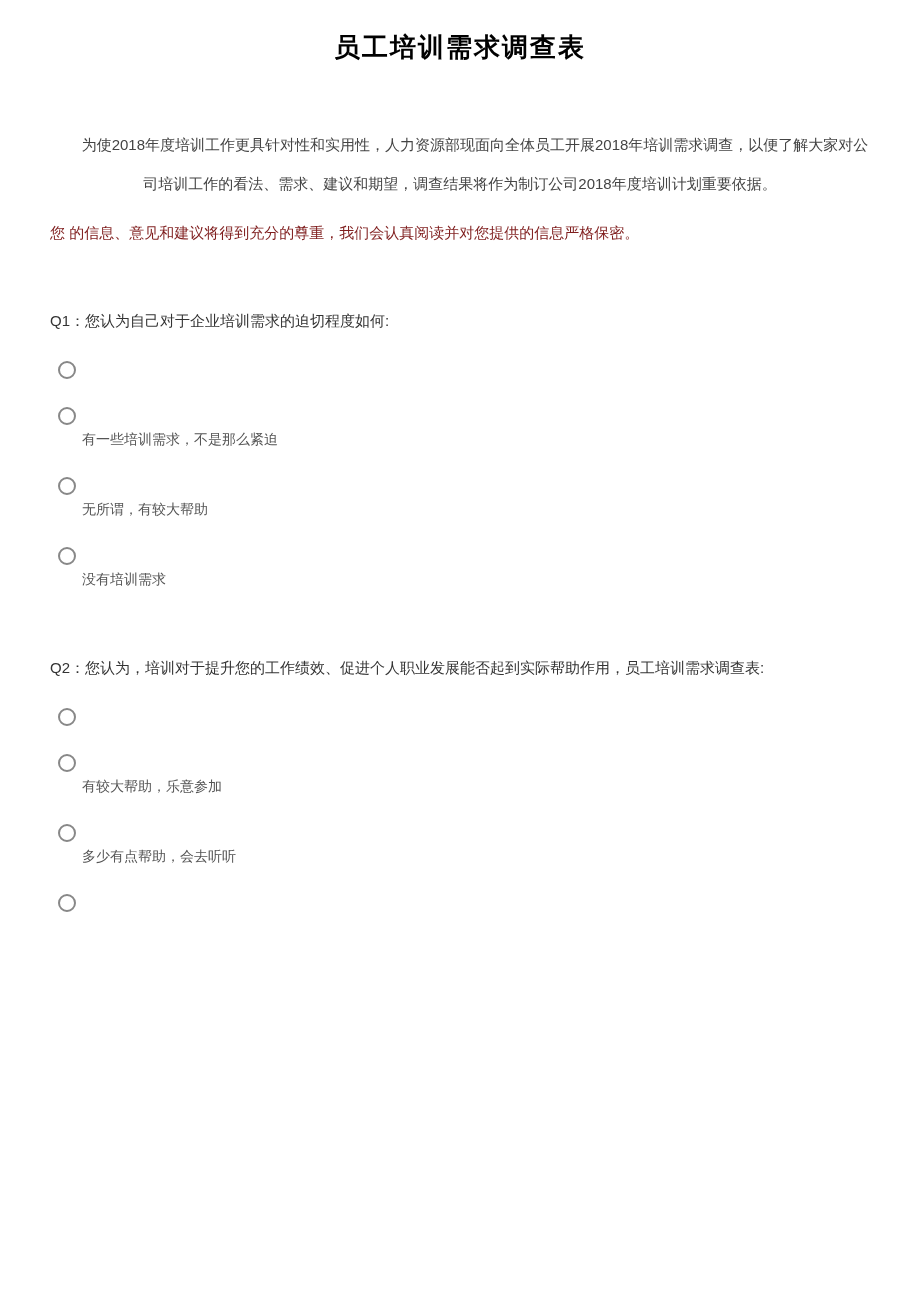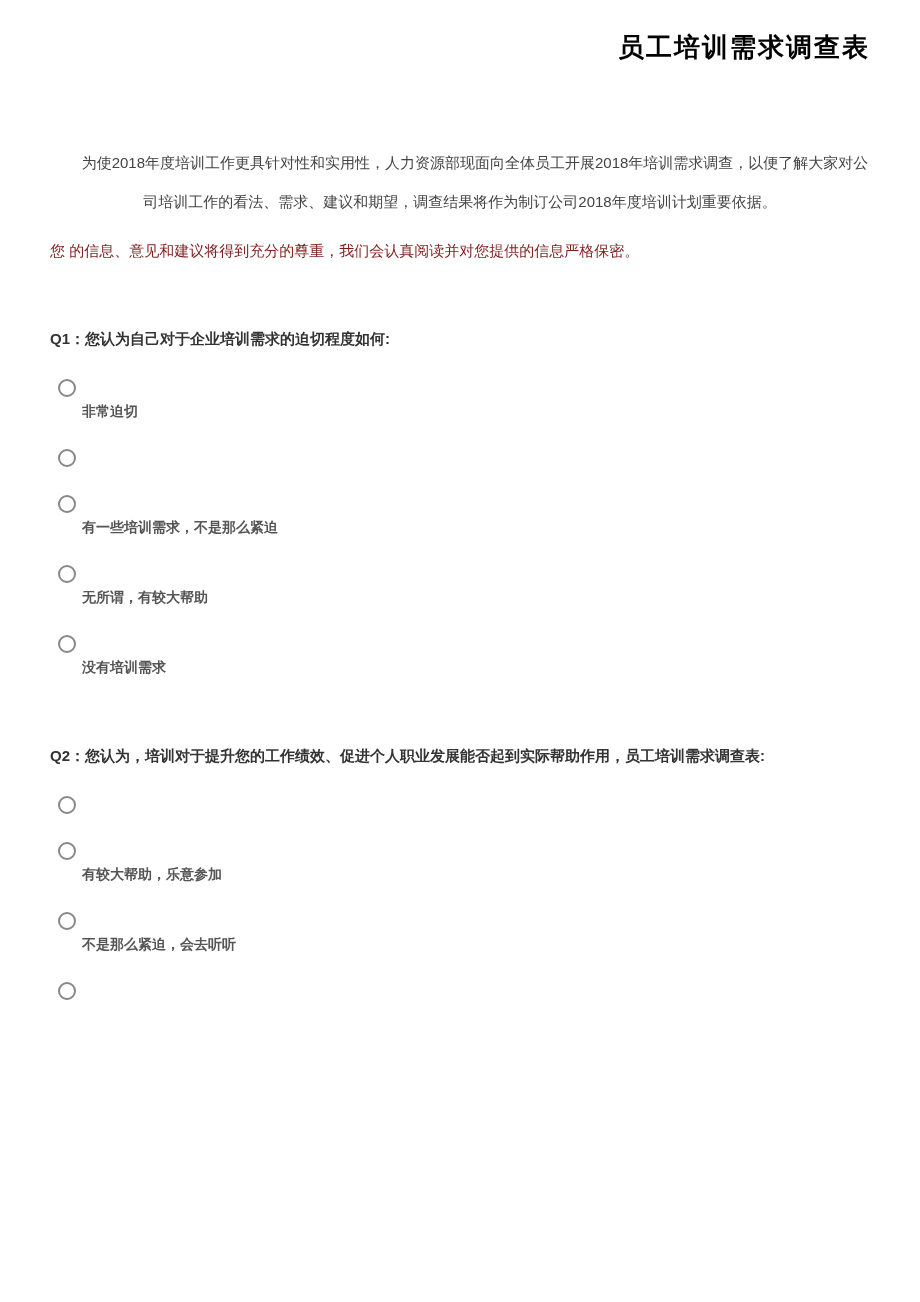"员工培训需求调查表" .title { margin-bottom: 78px -> 60px; text-align: right -> center }
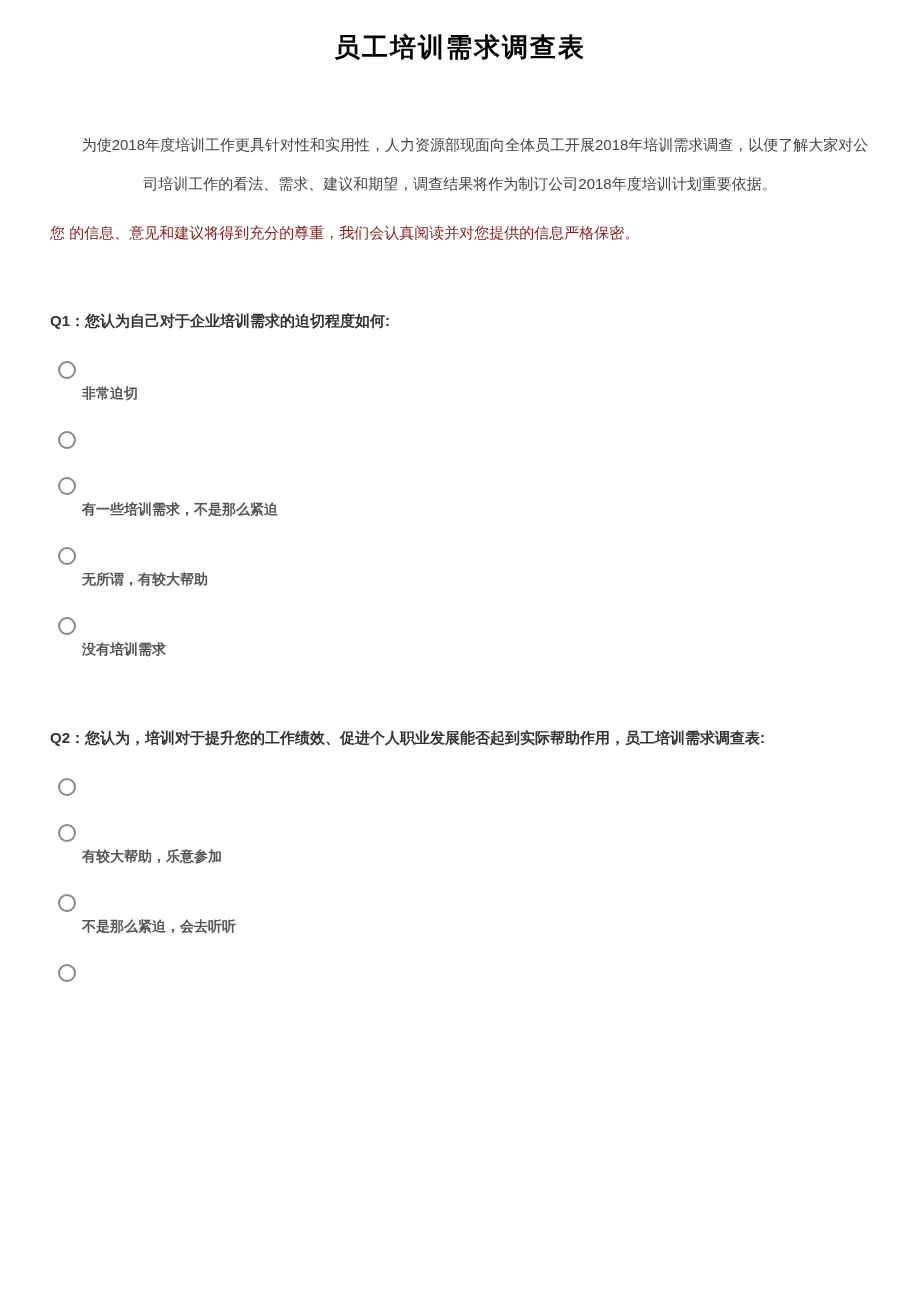"Q1：您认为自己对于企业培训需求的迫切程度如何:" .q-block { font-weight: bold -> none }
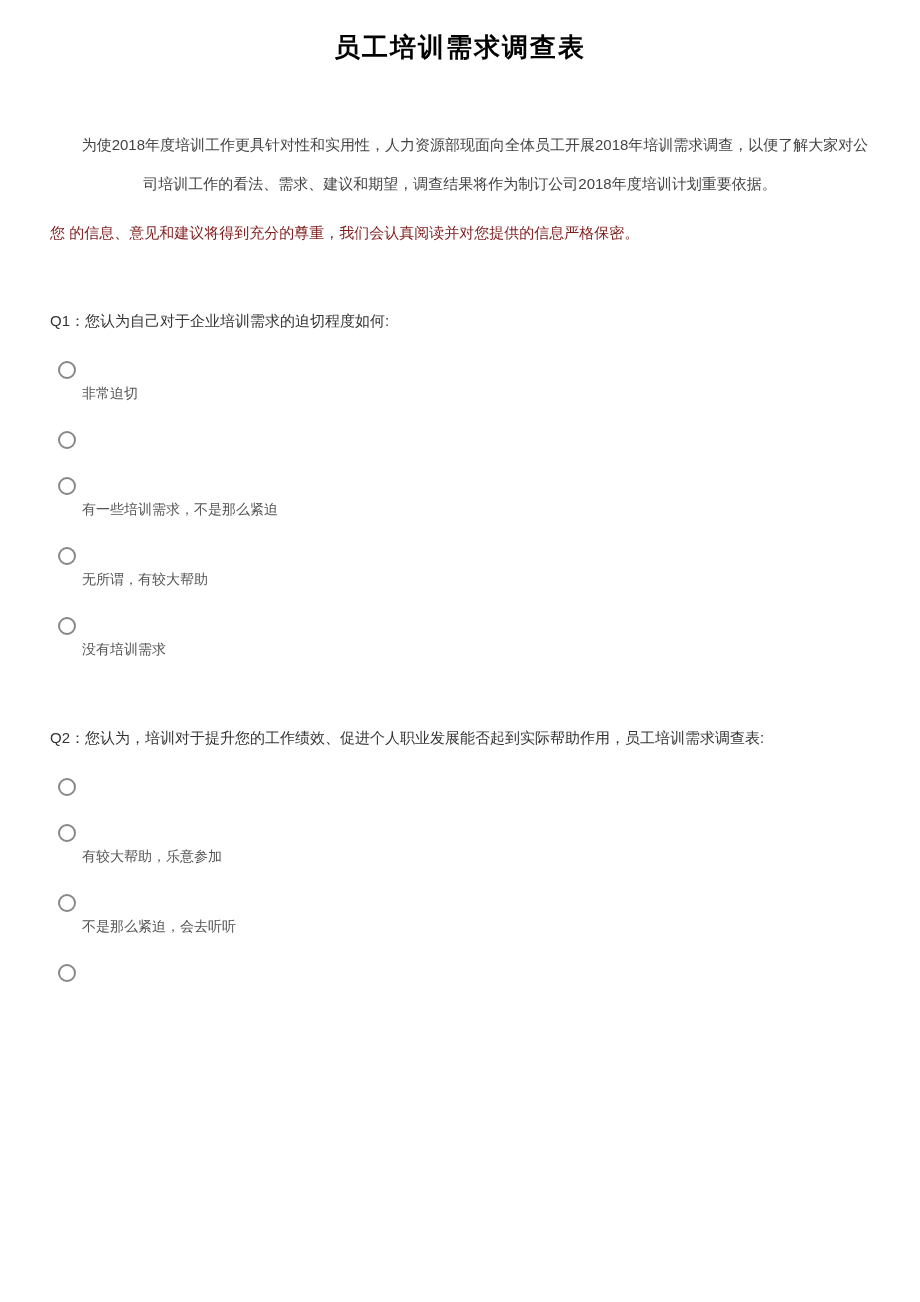"非常迫切" div.option { html: <div> <span></span> <span>非常迫切</span> </div> -> none }
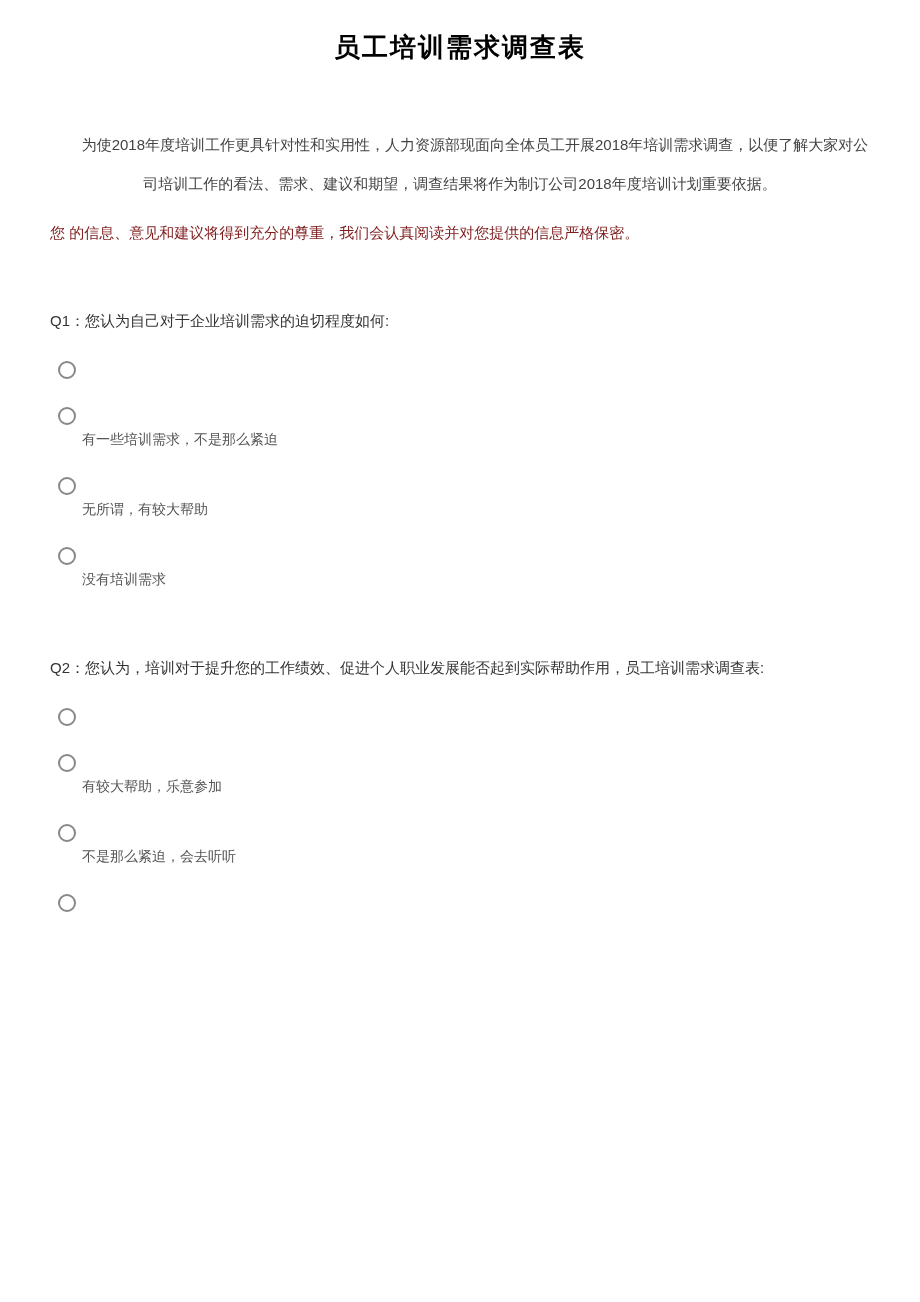"不是那么紧迫，会去听听" span.opt-label { text: 不是那么紧迫 -> 多少有点帮助 }
